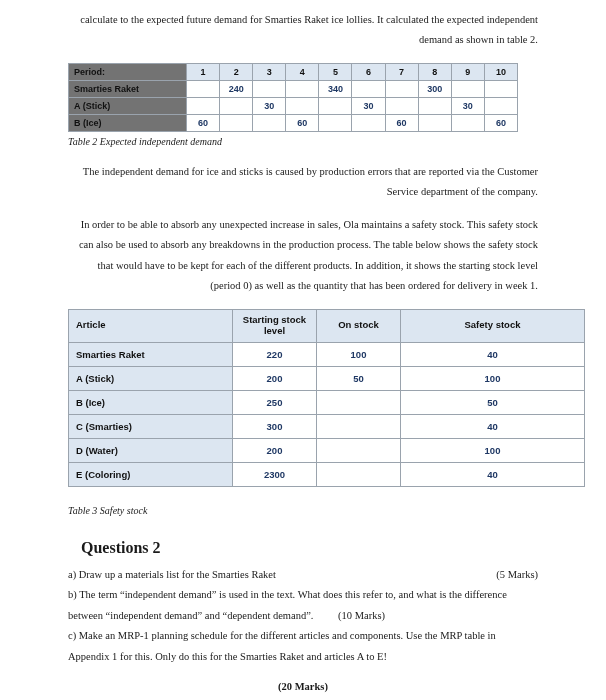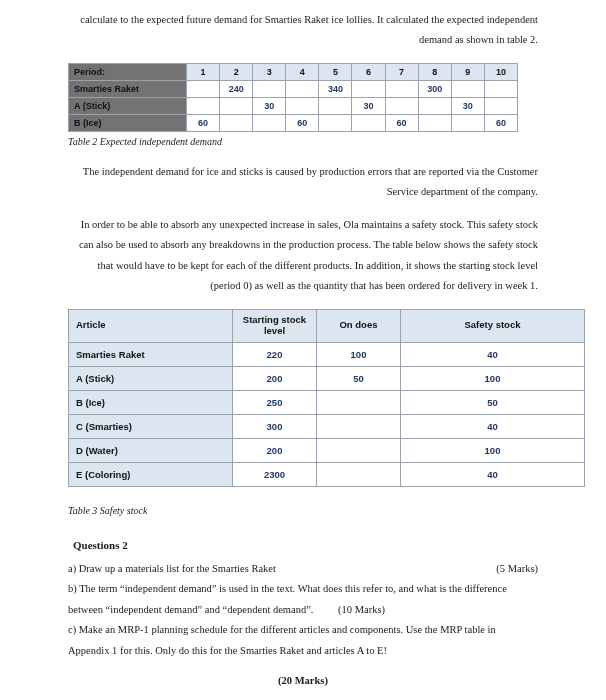"On does" th { text: does -> stock }
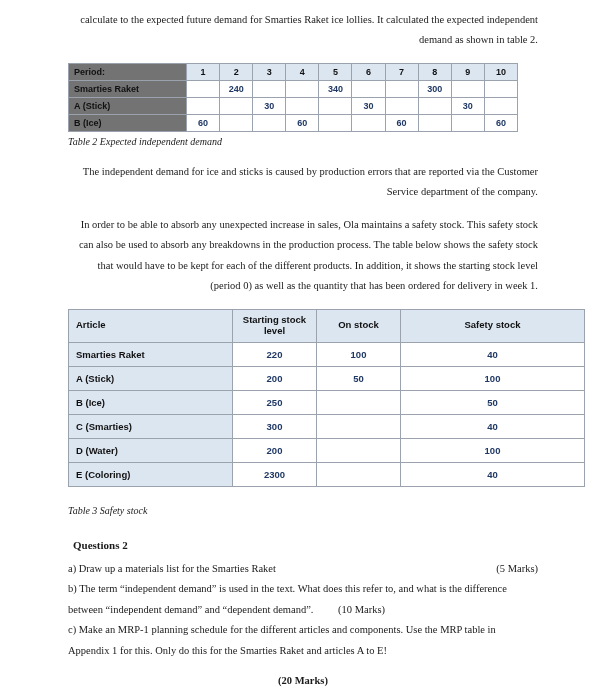"Questions 2" .q-head { font-size: 11px -> 16px; margin: 0 0 8px 5px -> 0 0 8px 13px }
